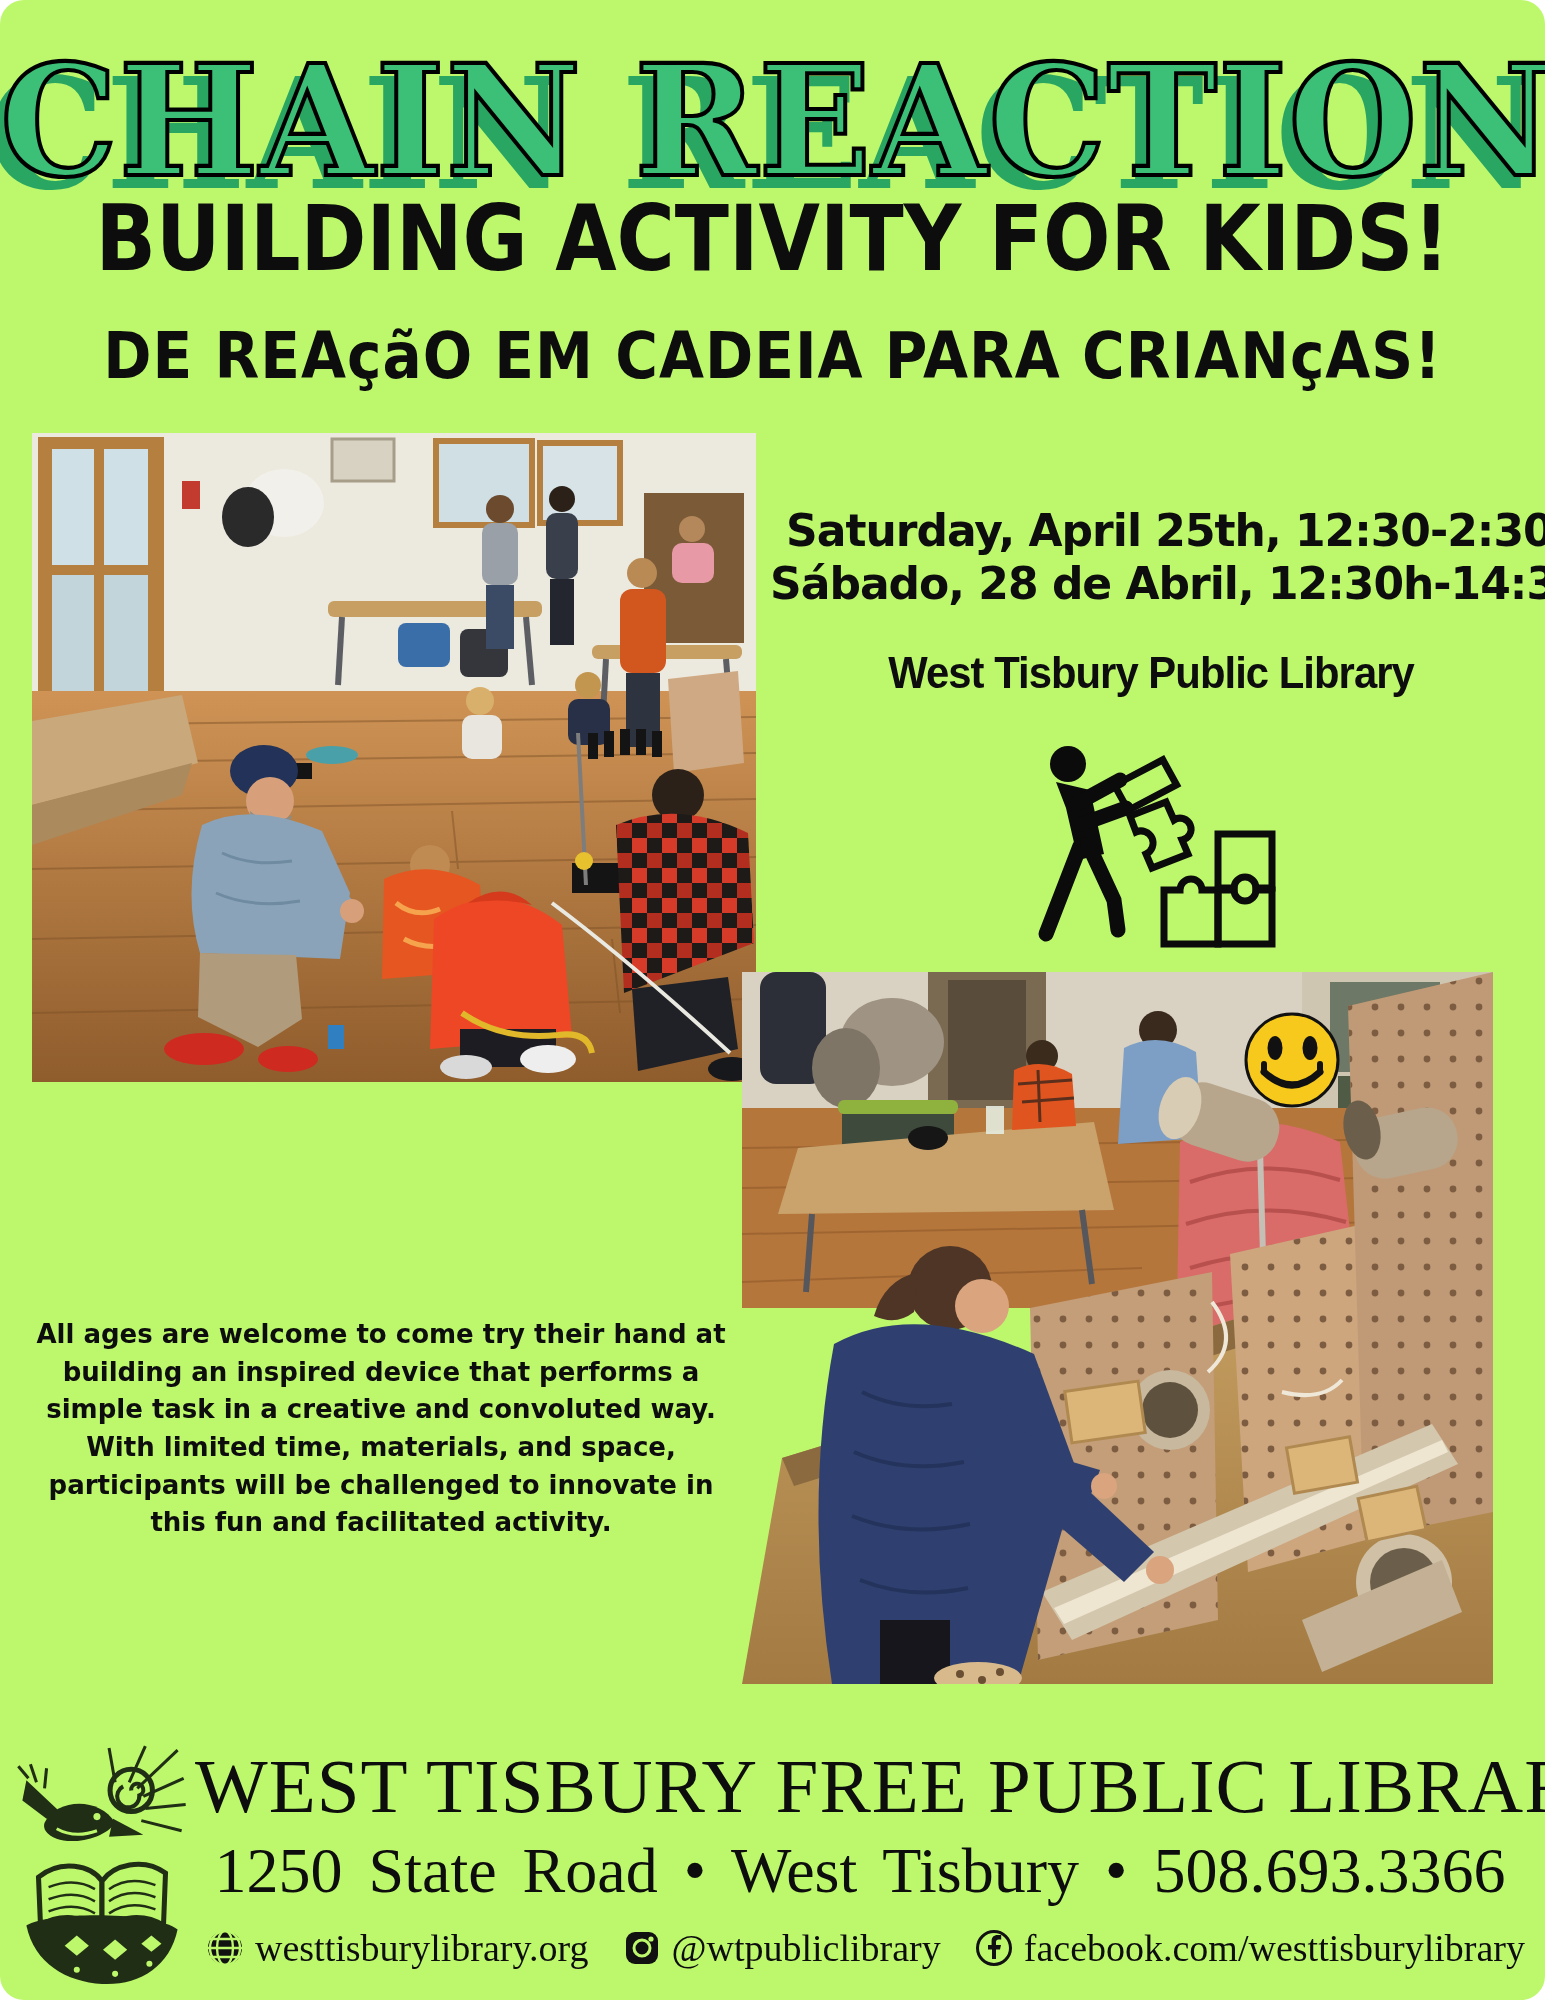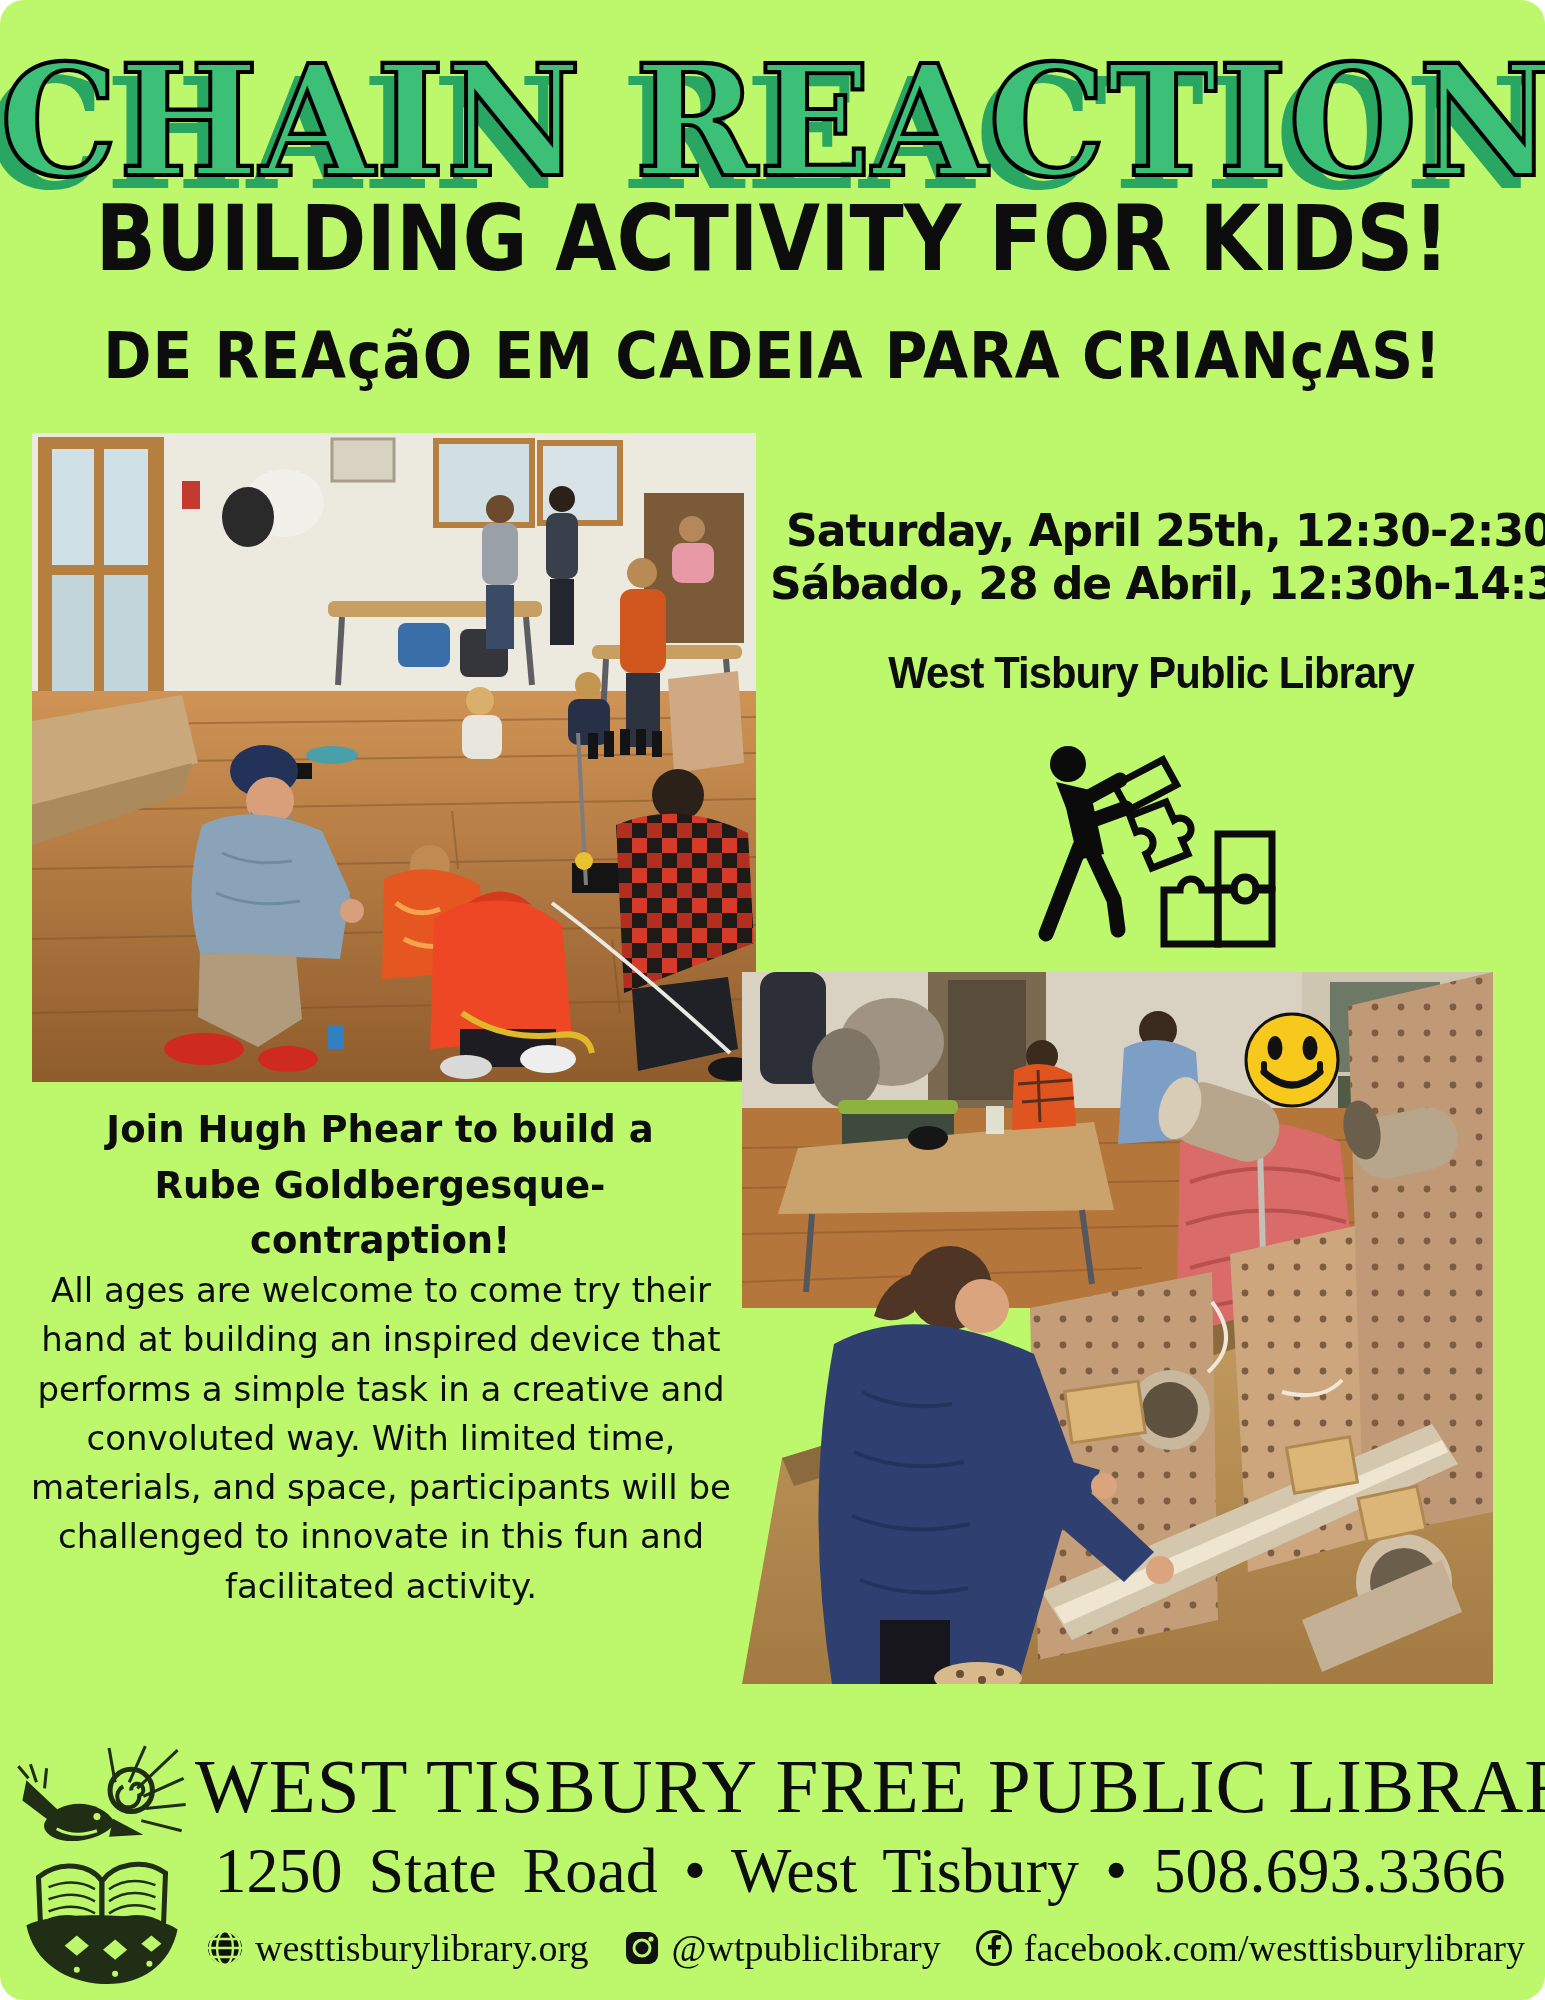"Join Hugh Phear to build" div.left-col { html: <div>Join Hugh Phear to build a Rube Goldbergesque-contraption!</div> -> none }
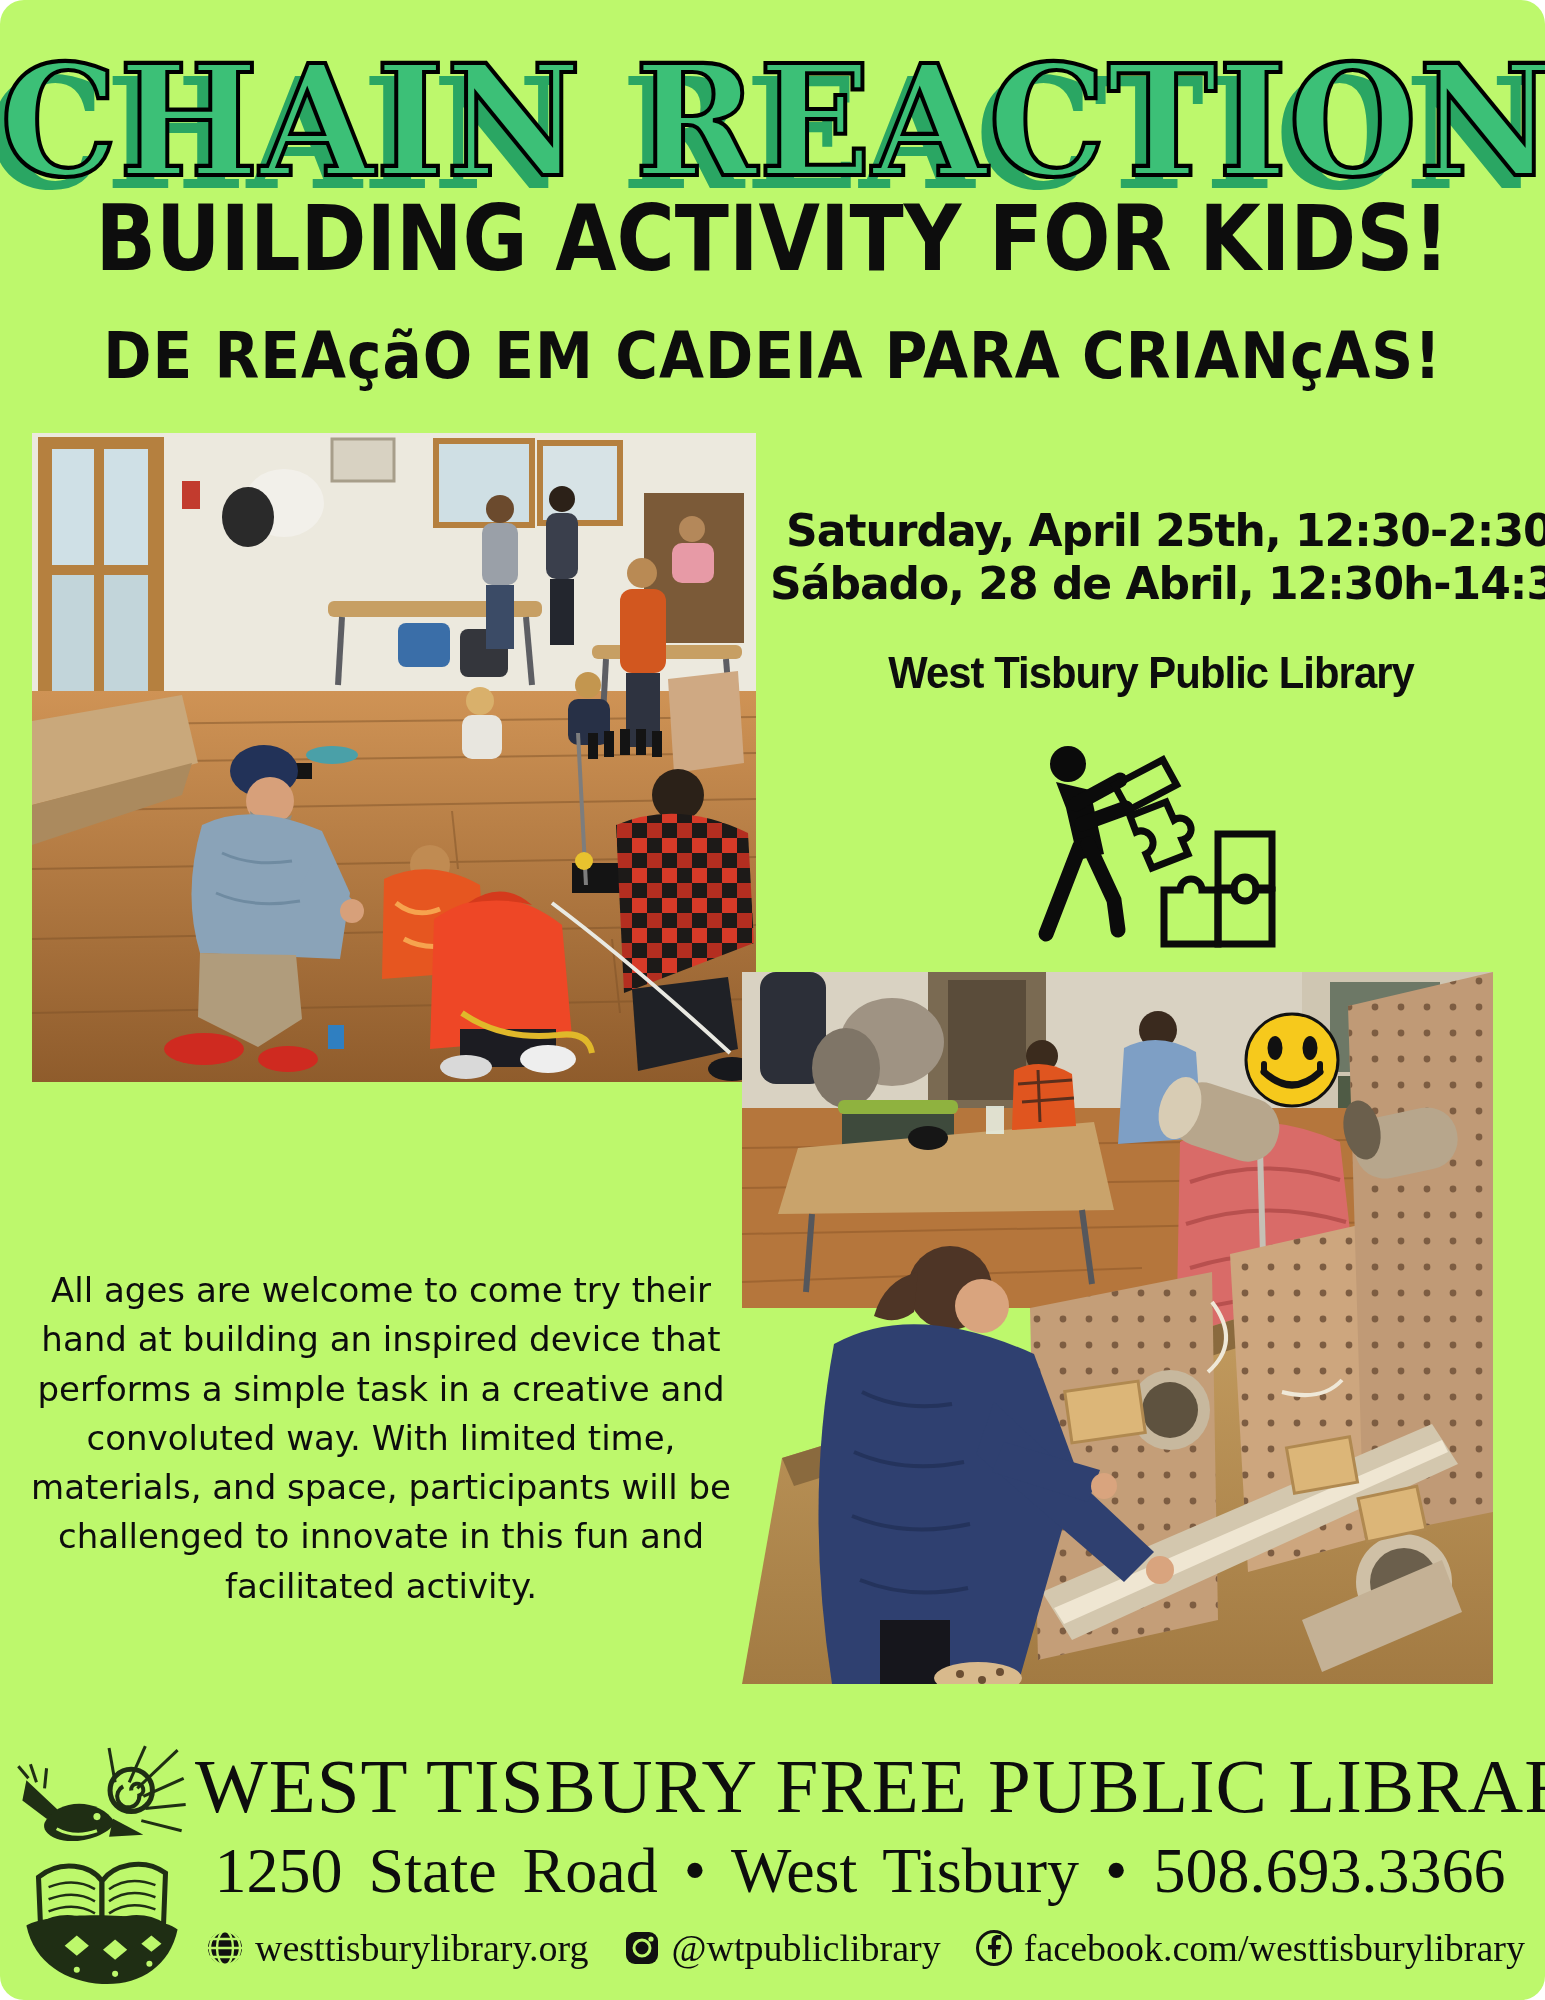"All ages are welcome to" .body-text { font-size: 34px -> 26px; font-weight: 400 -> 700; top: 1266px -> 1316px }
